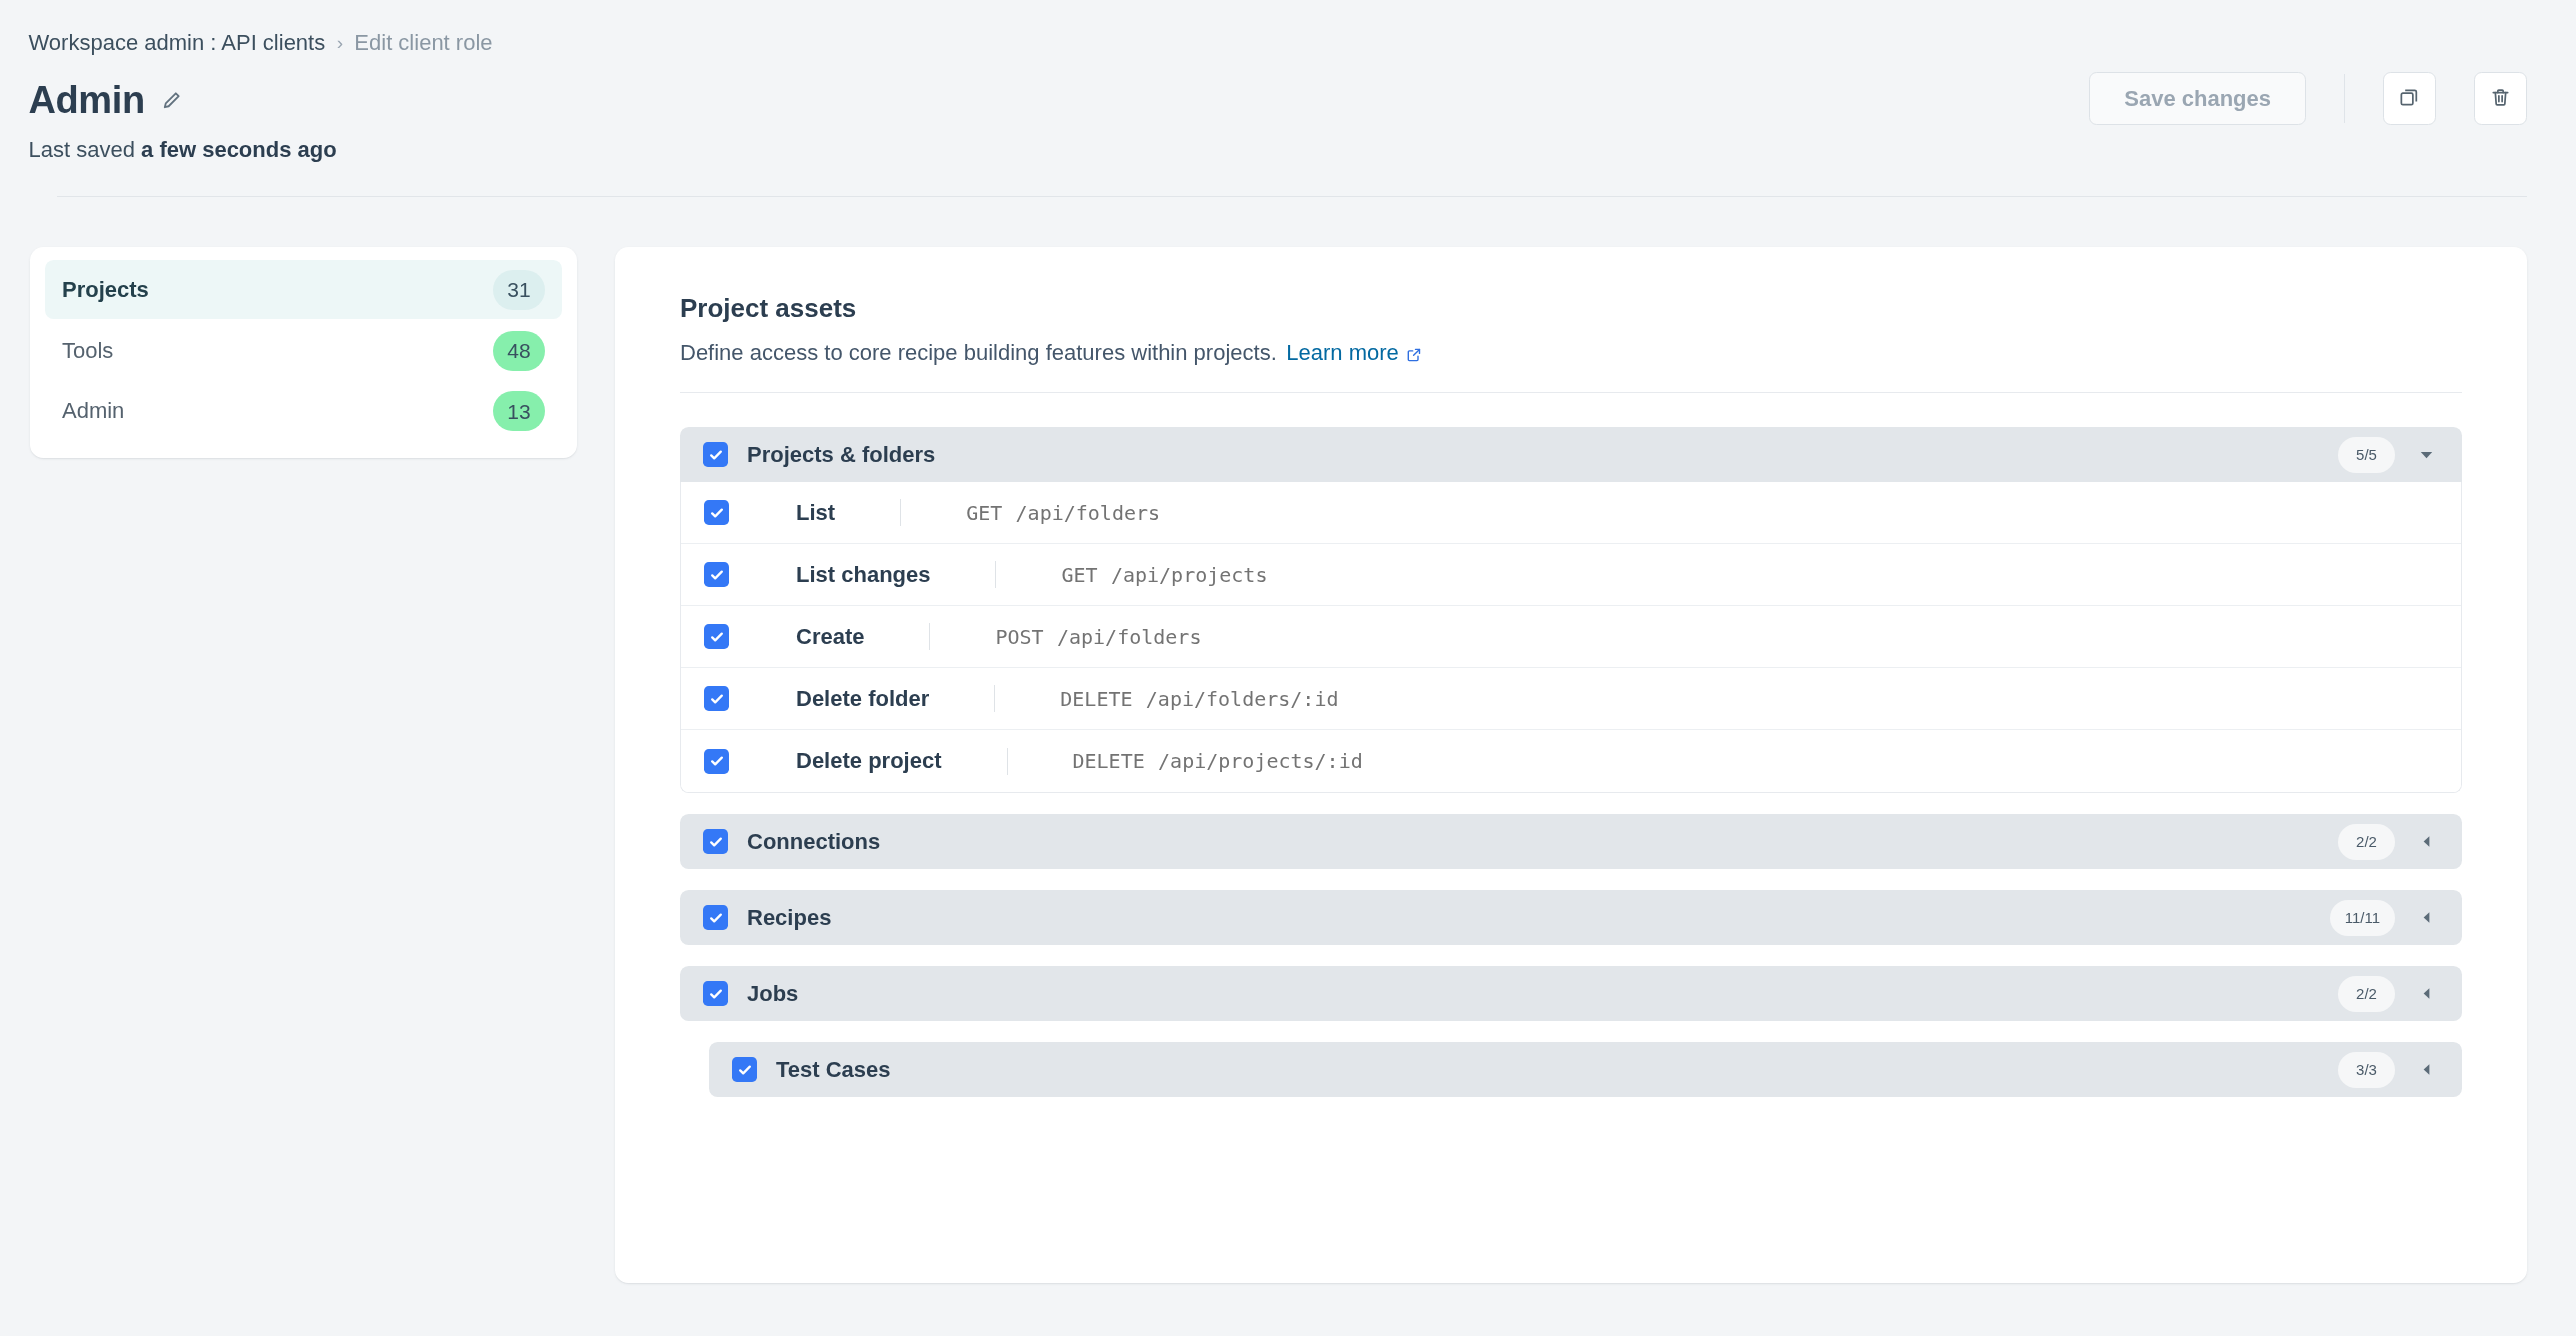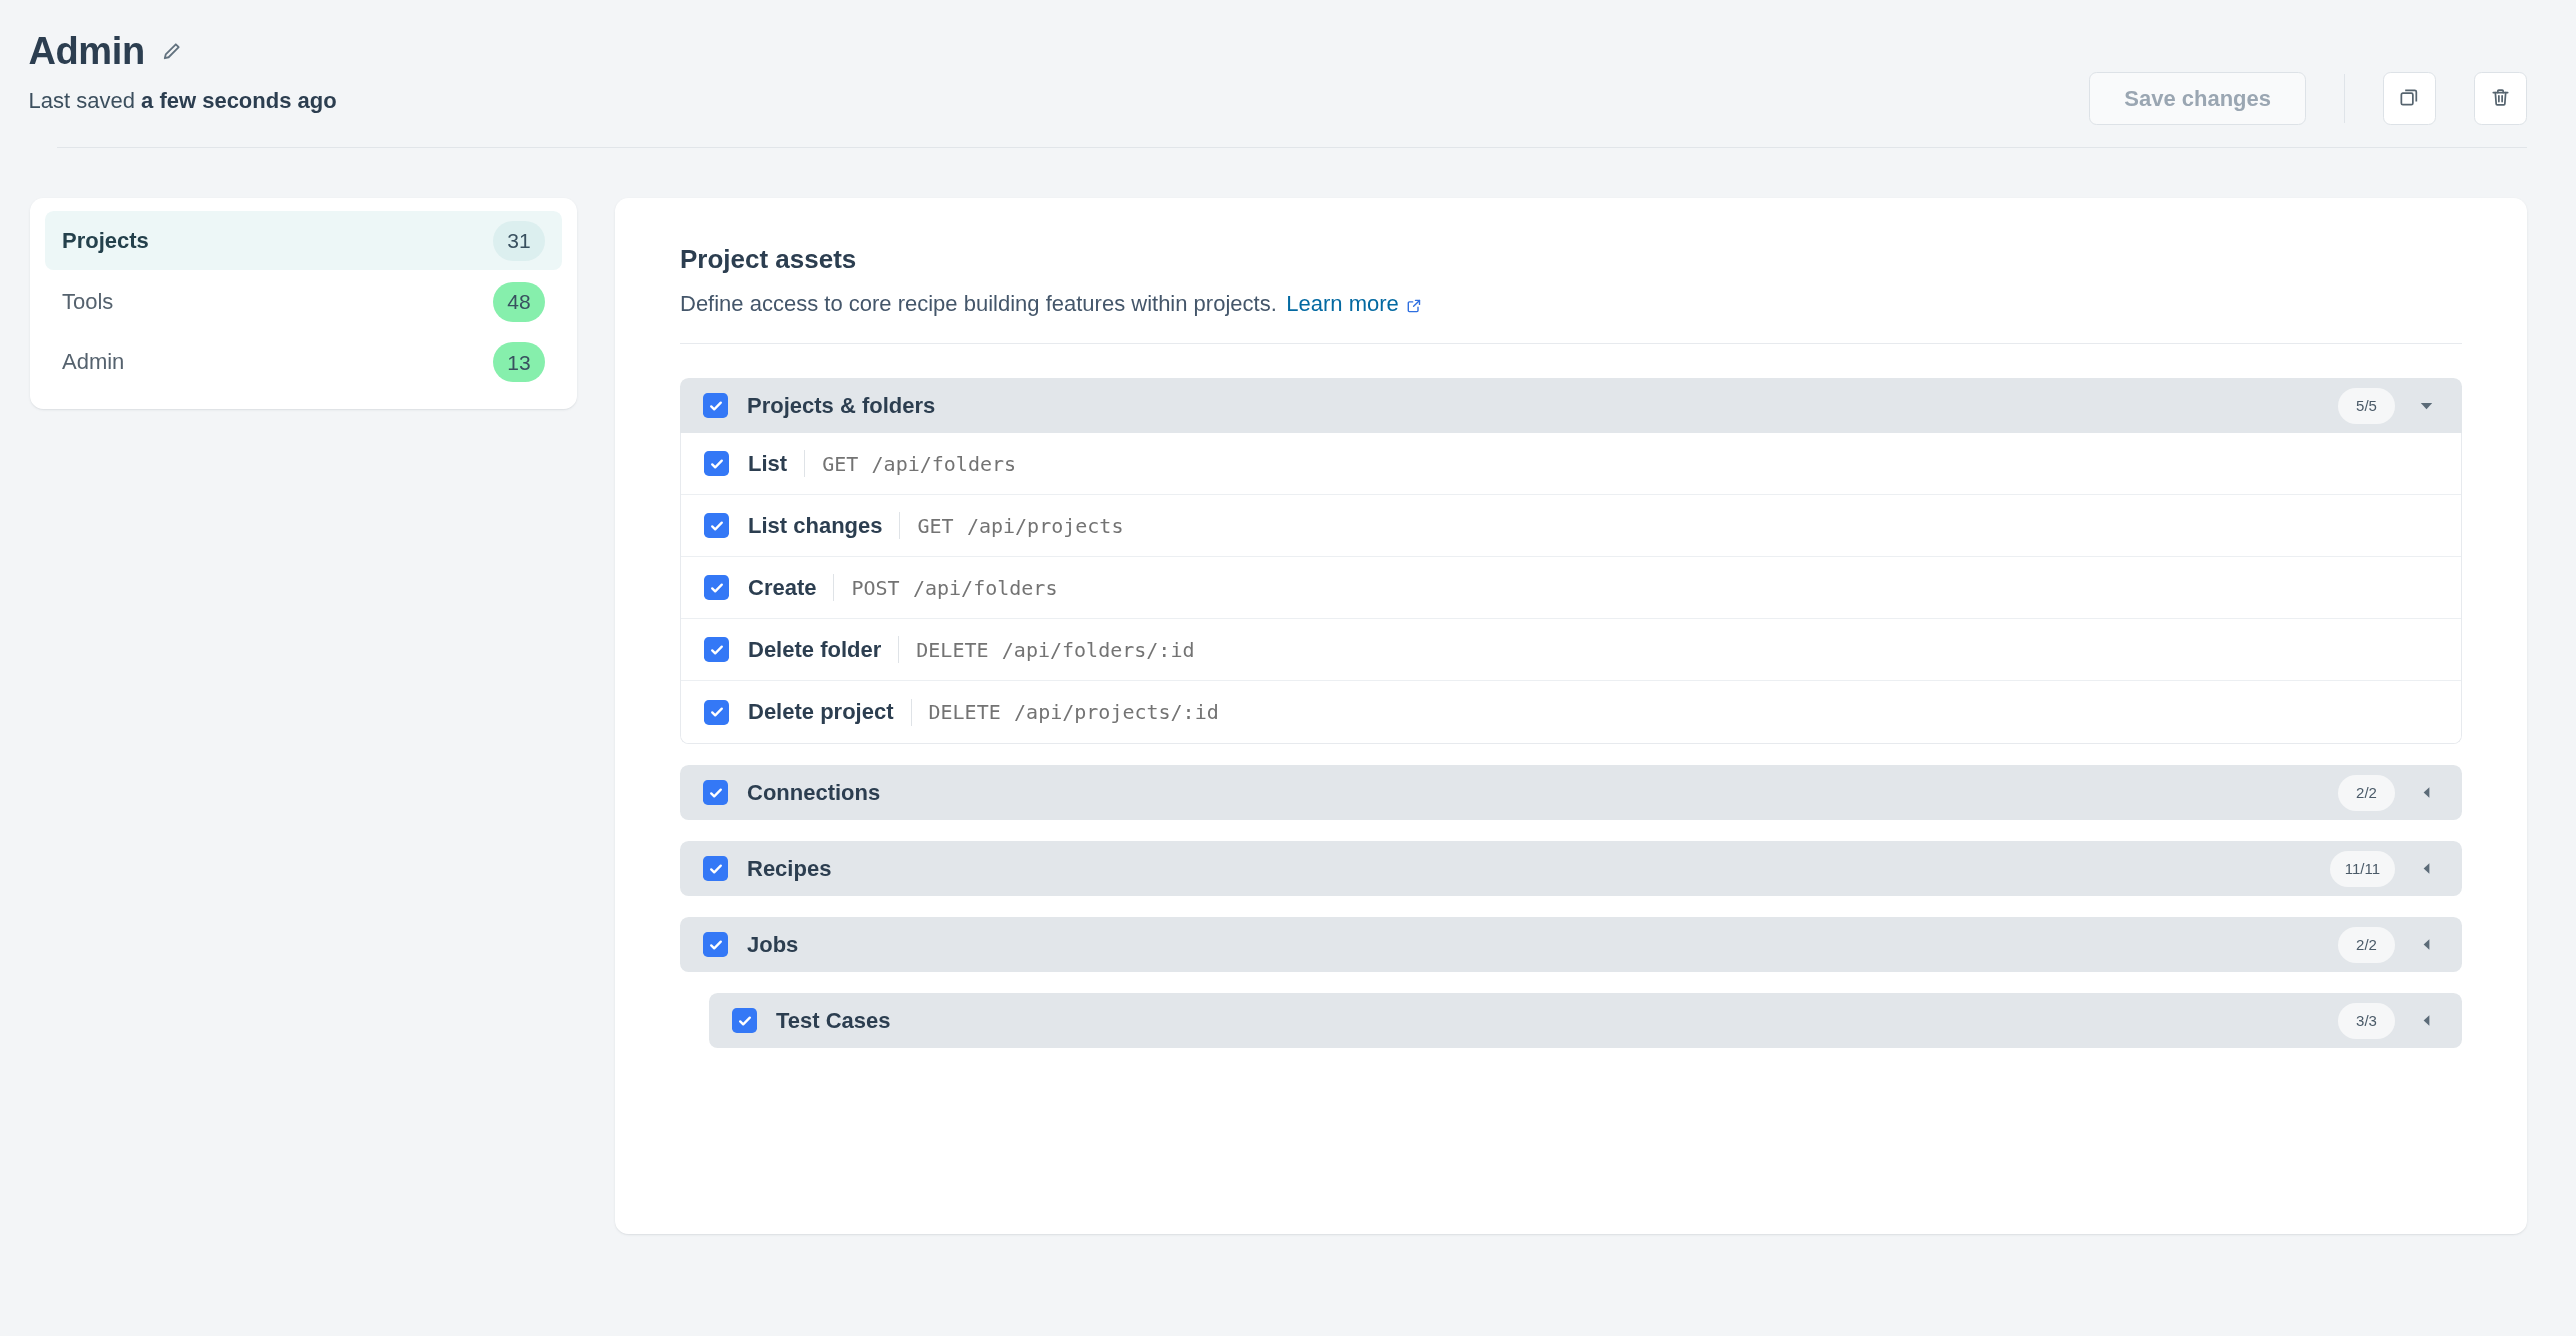"Workspace admin : API clients" div.breadcrumb { html: none -> <div> <span>Workspace admin : API clients</span> <span>›</span> <span>Edit client role</span> </div> }
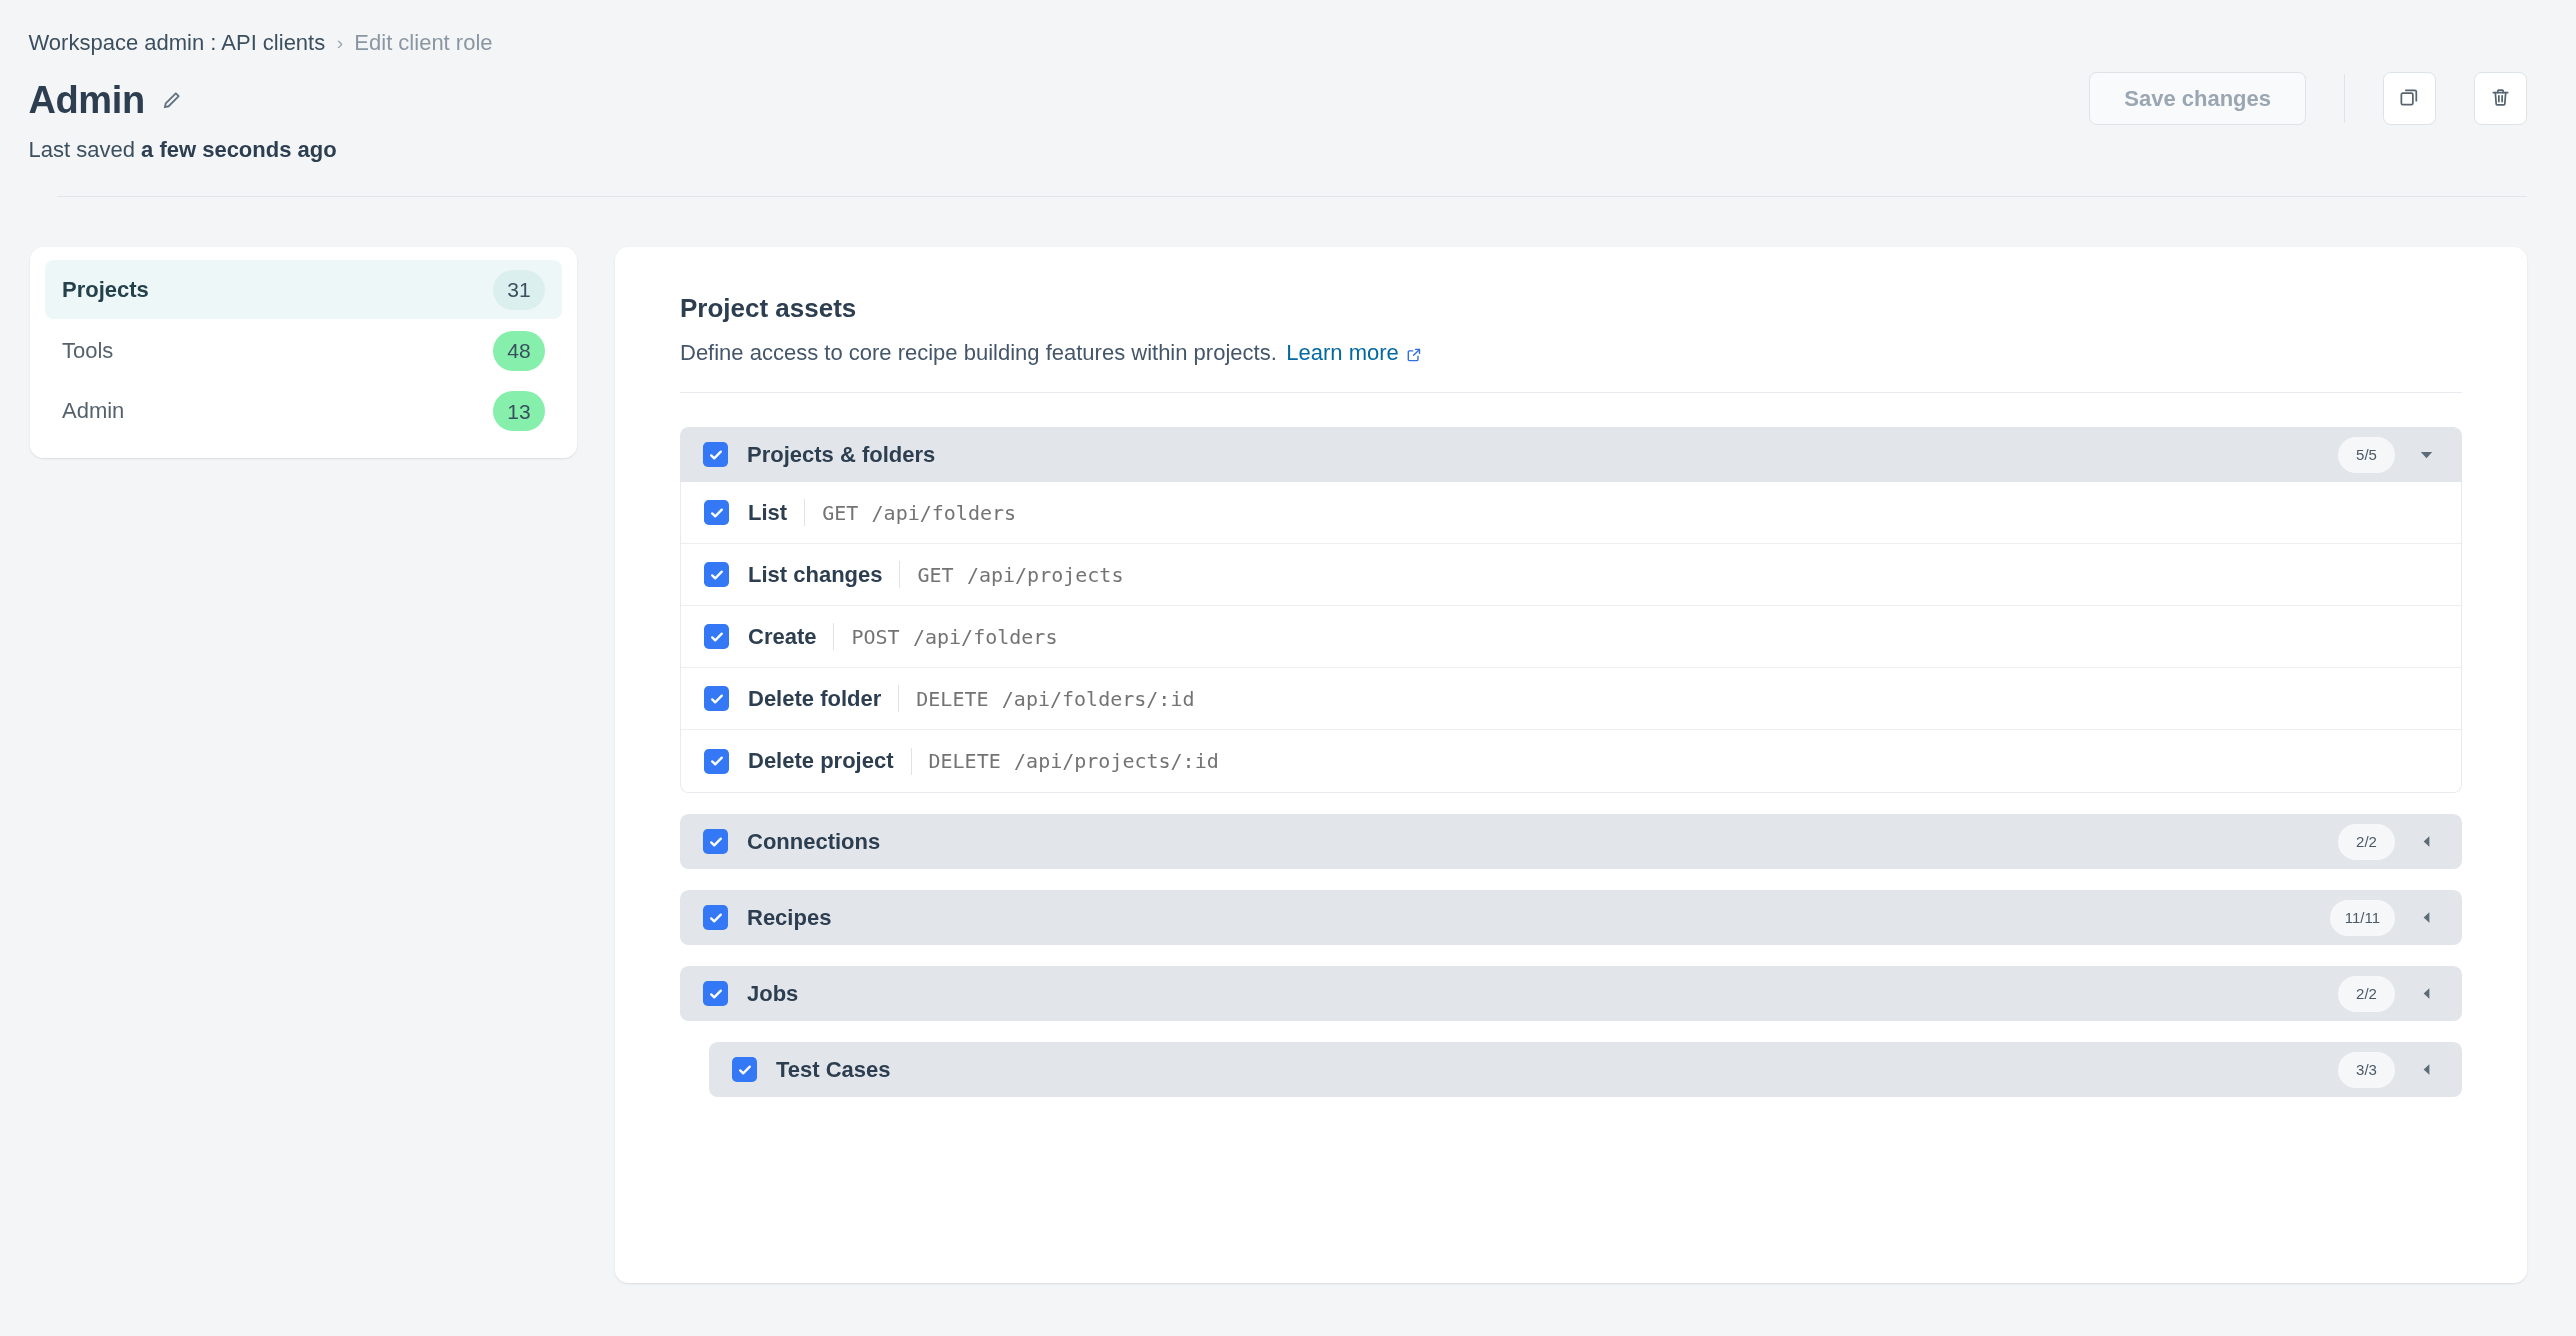"List" .perm-row { gap: none -> 48px }
